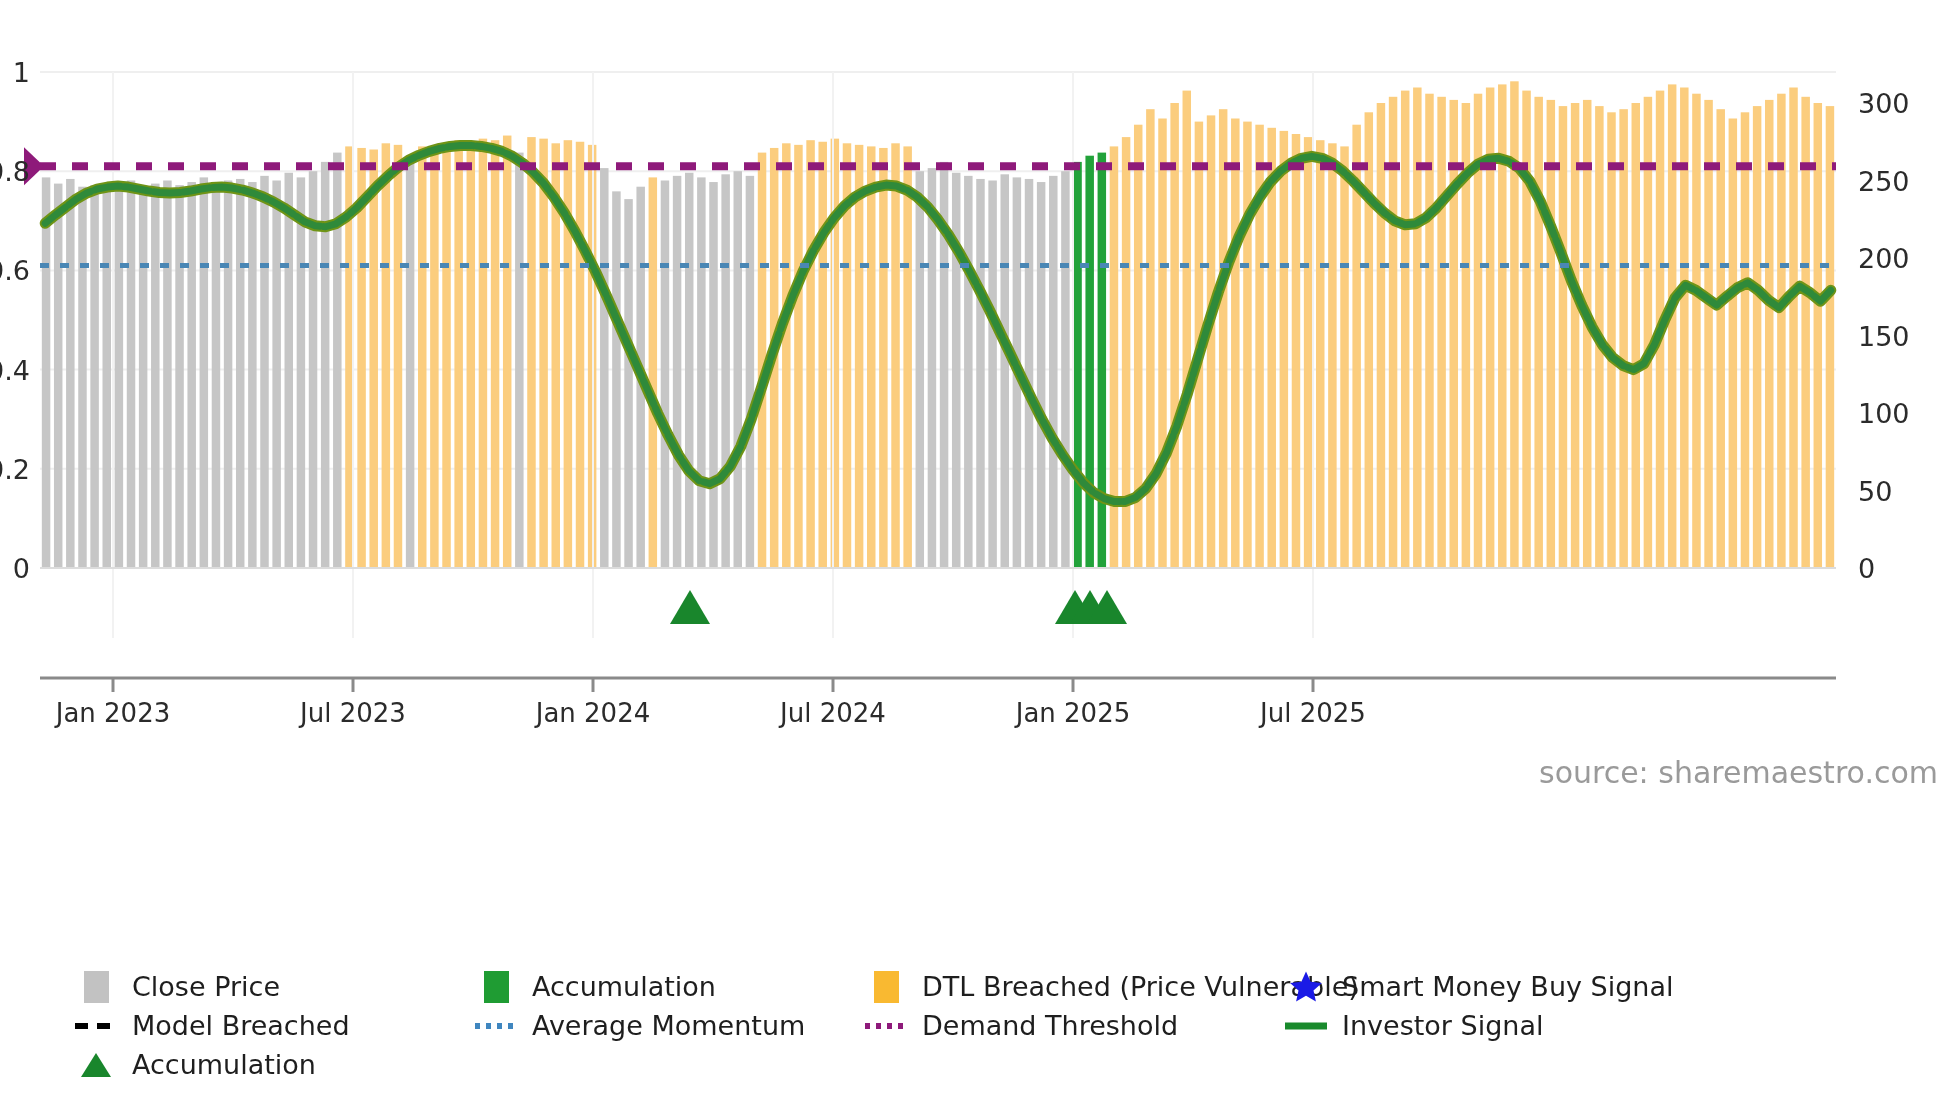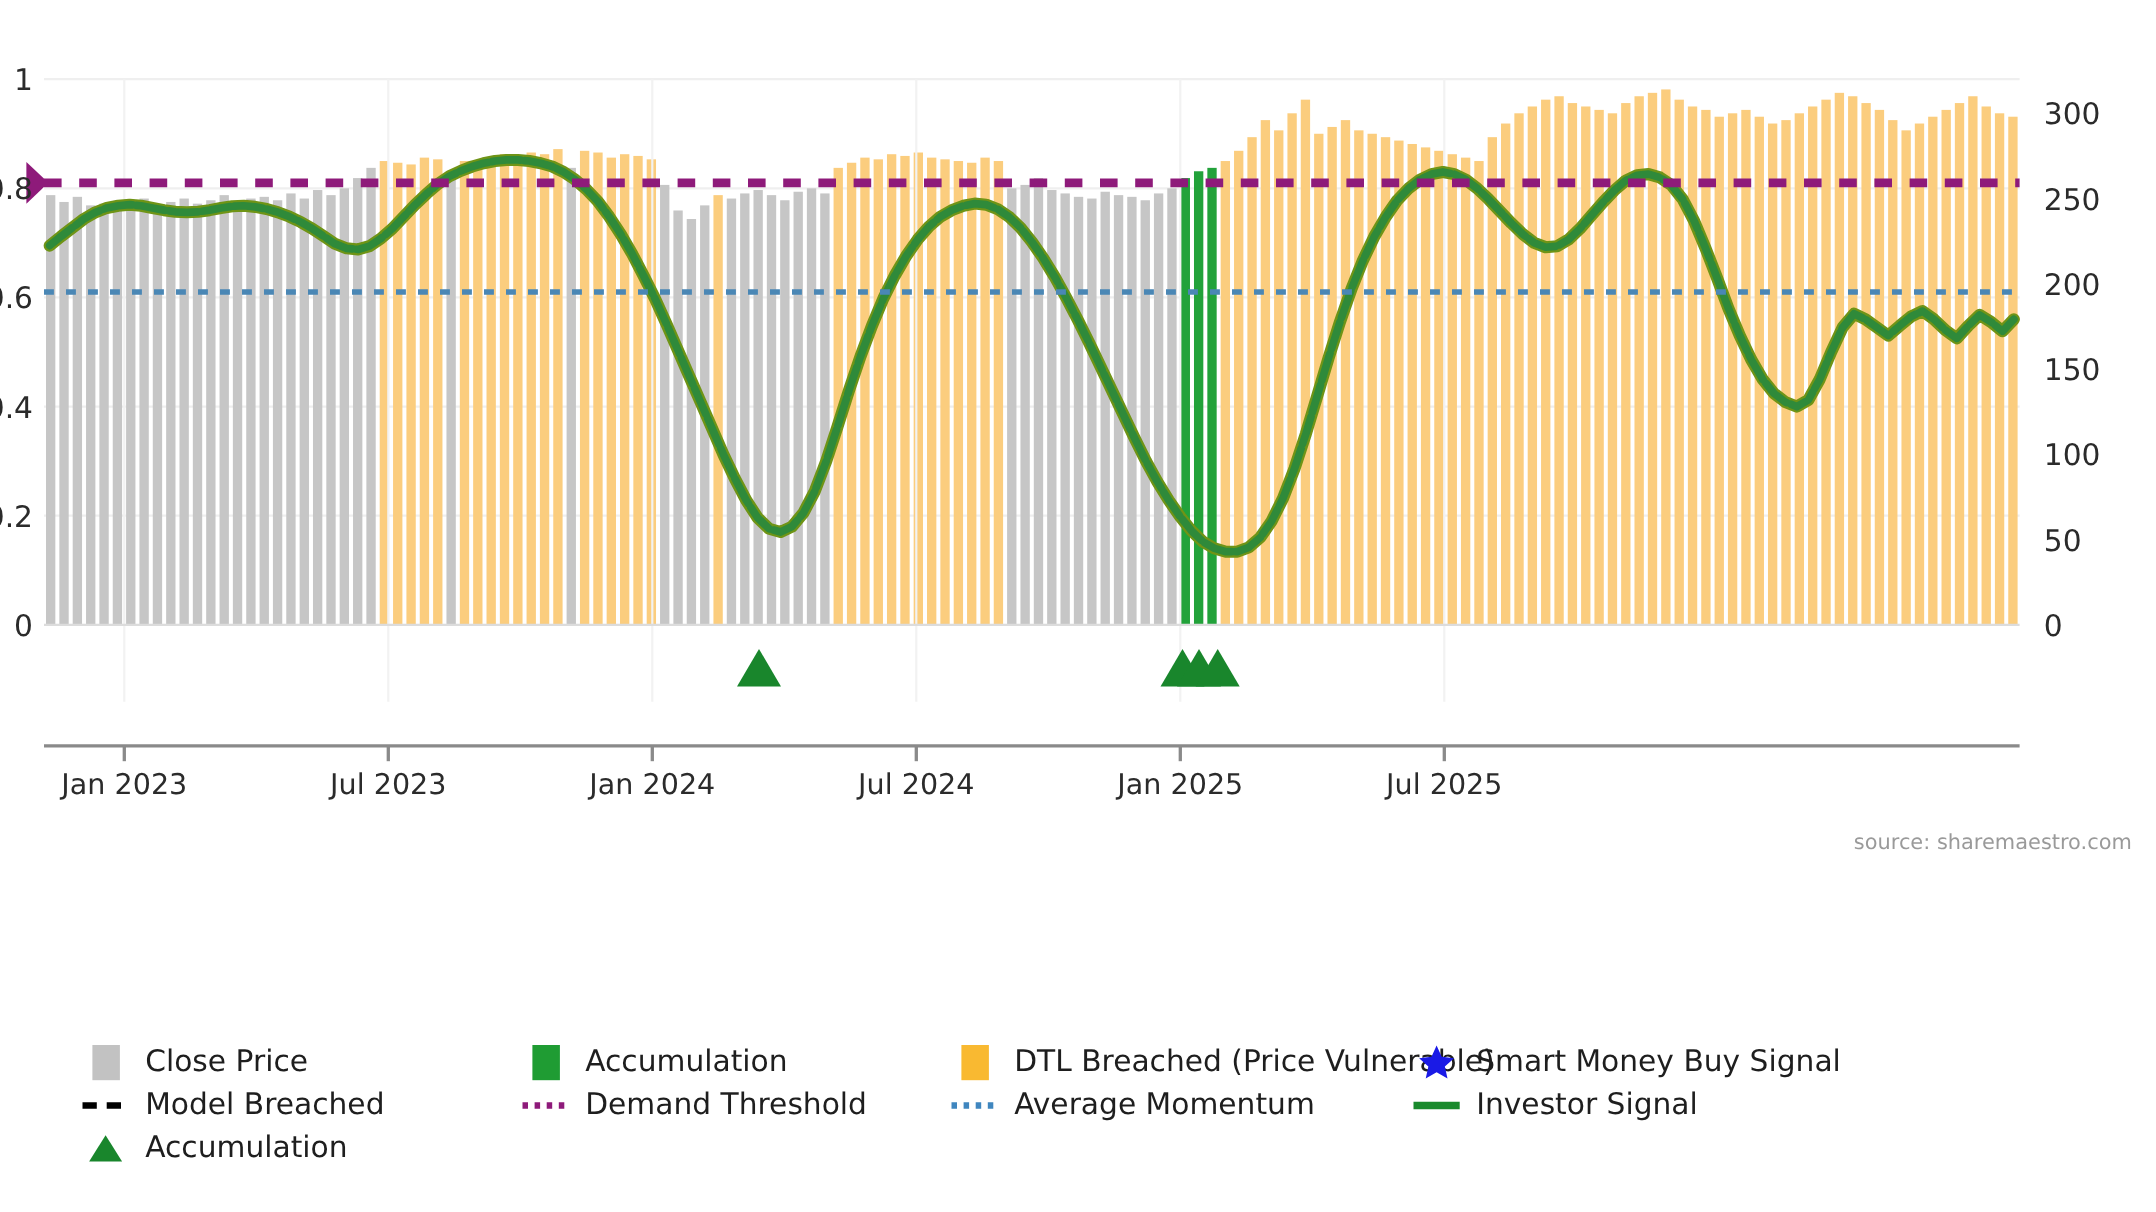"source: sharemaestro.com" .source-note { font-size: 19px -> 30px }
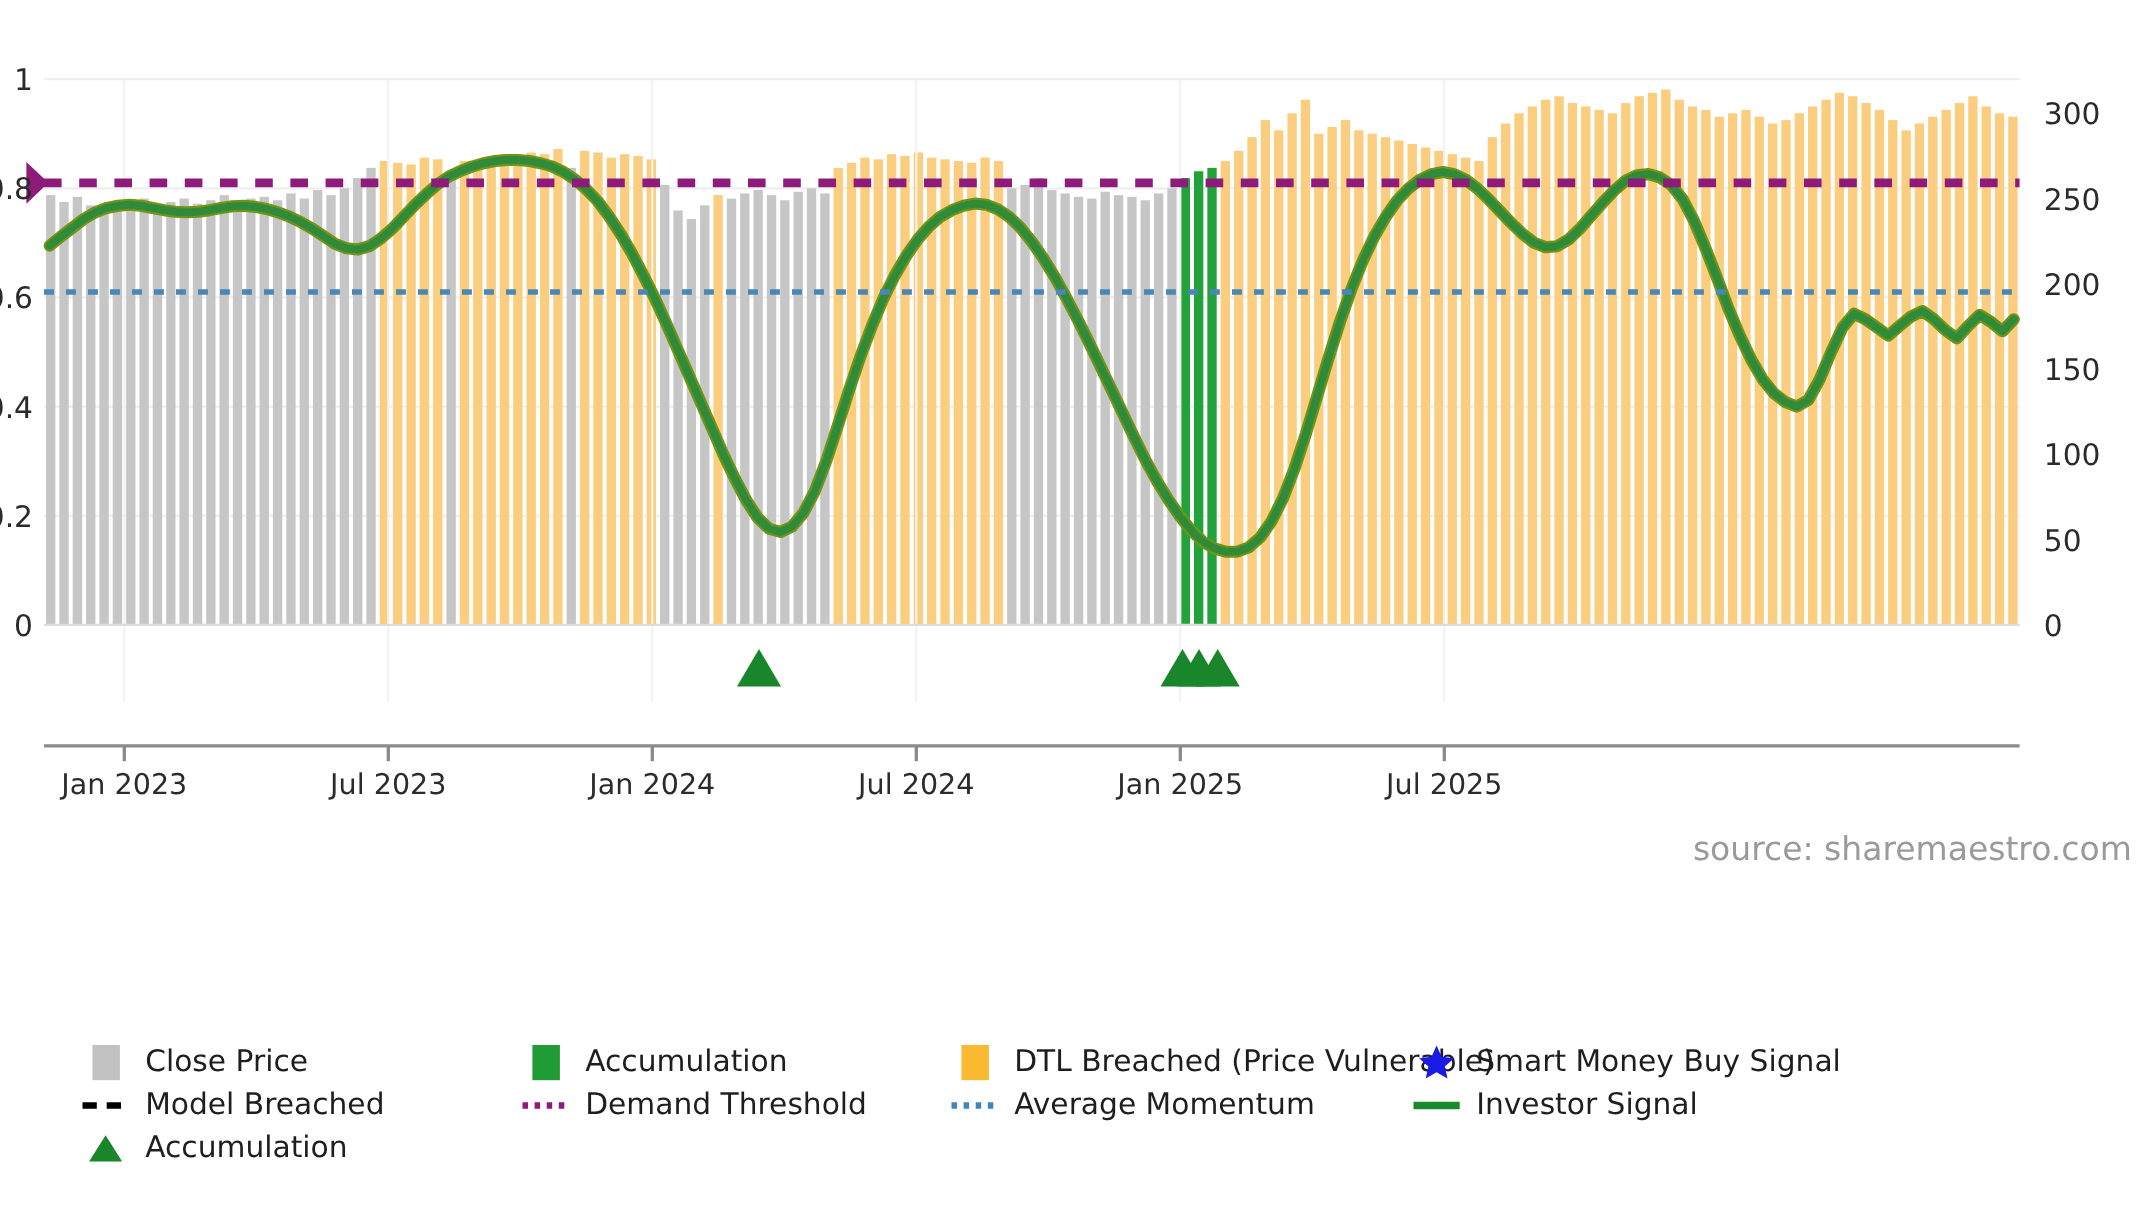"Close Price" #legend { top: 946px -> 967px }
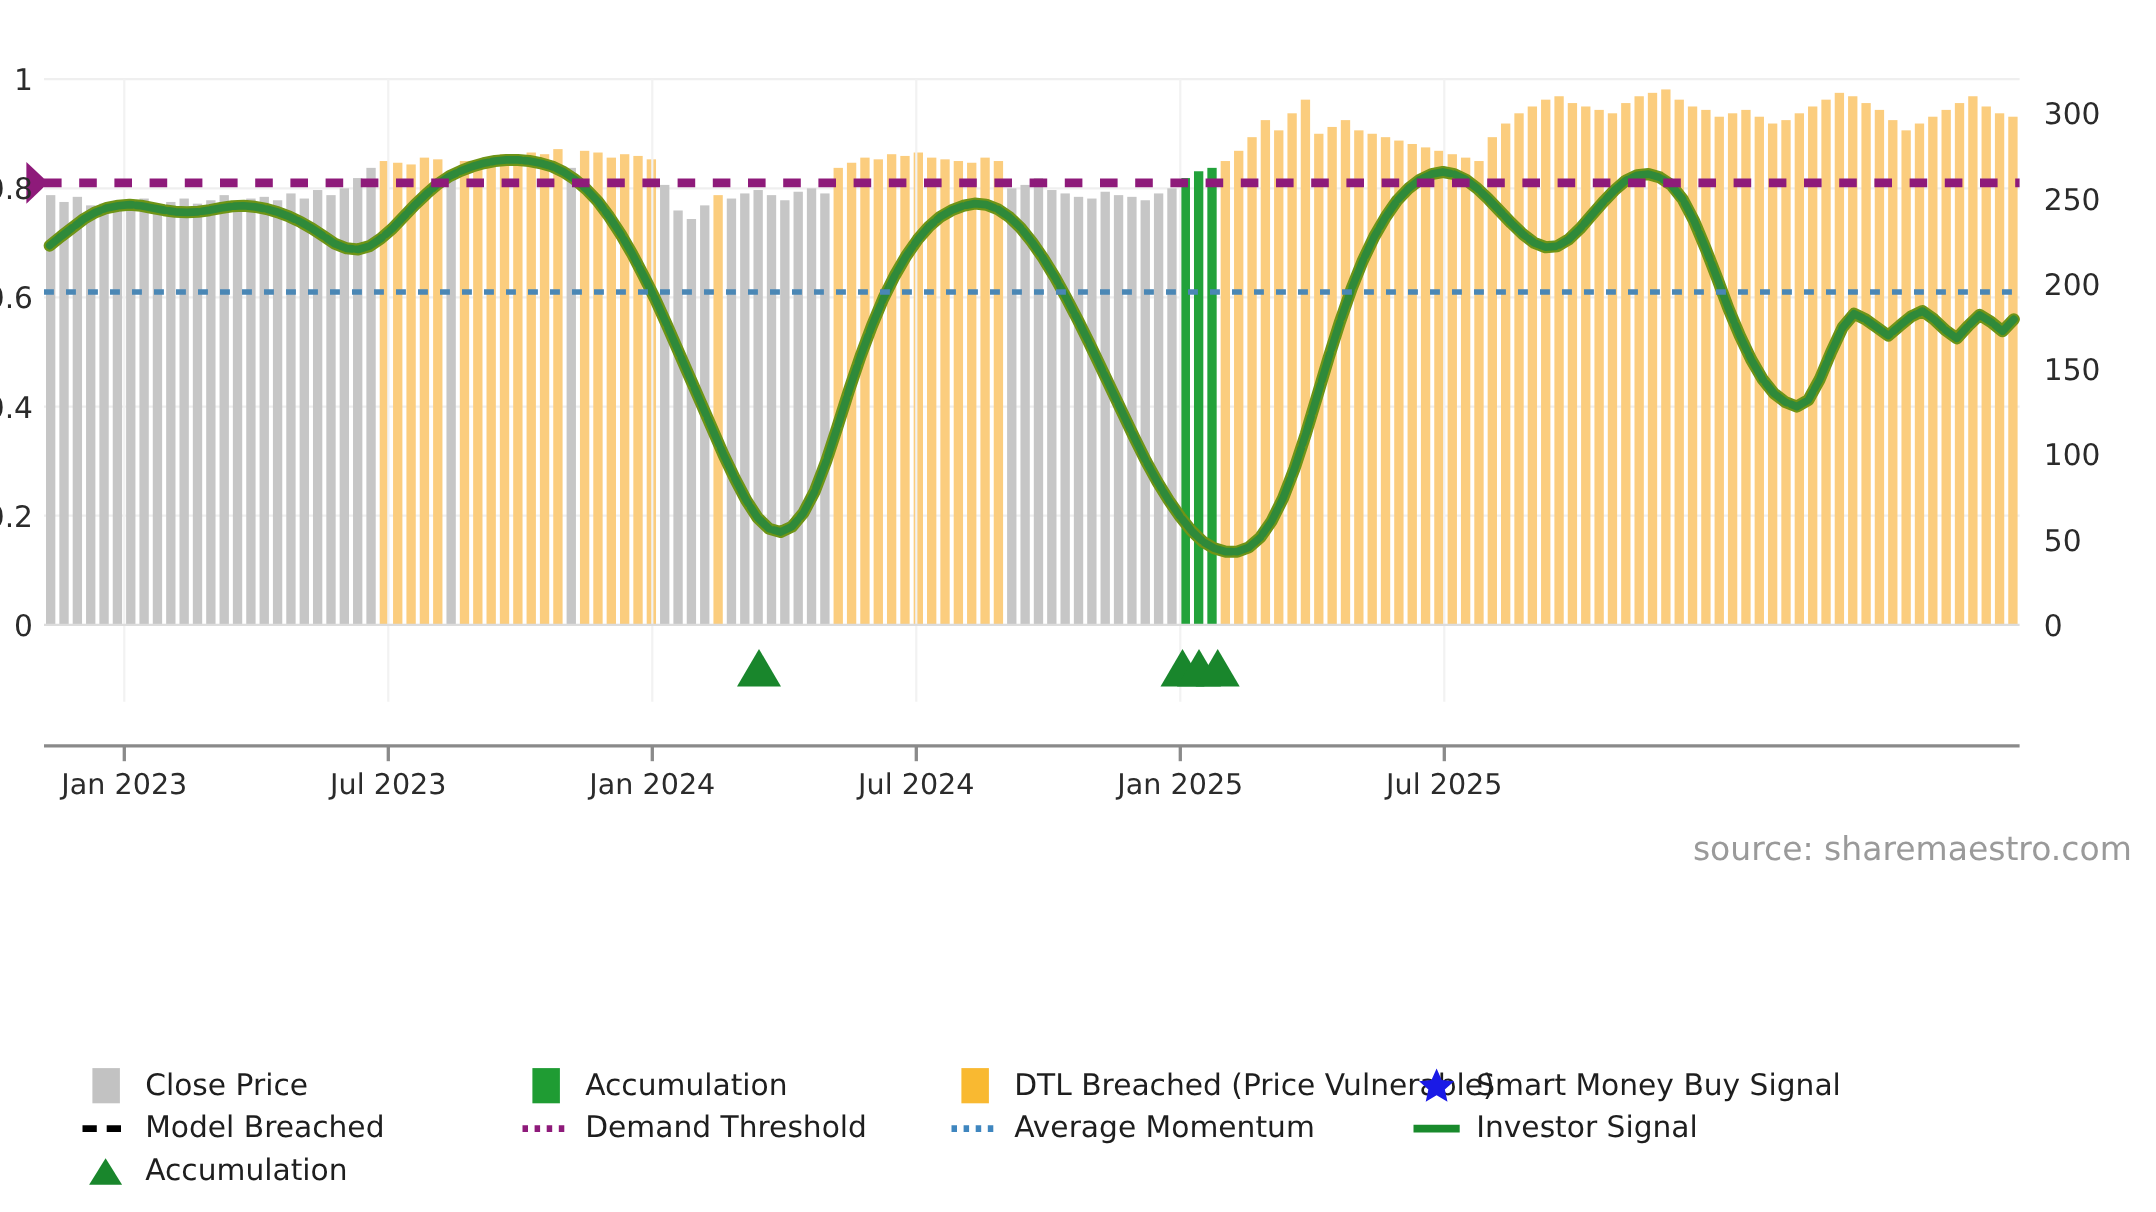"Demand Threshold" div.legend-item { order: before "Average Momentum" -> after "Average Momentum" }
